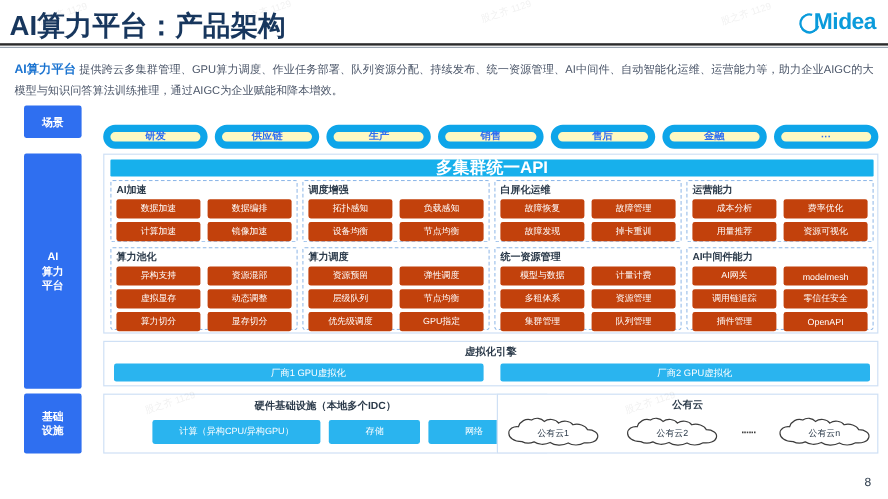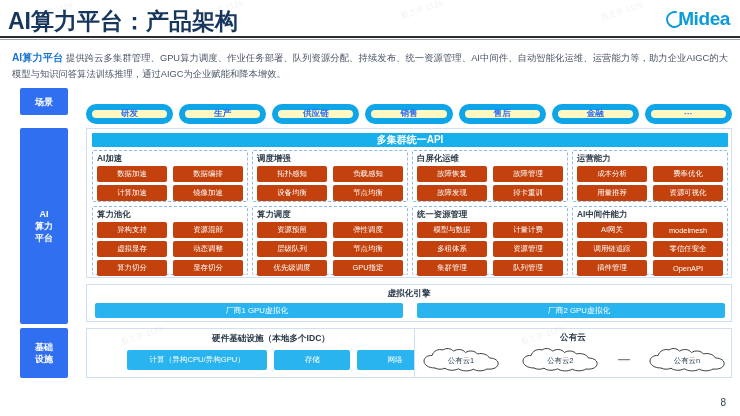"生产" div.scene-pill { order: before "供应链" -> after "供应链" }
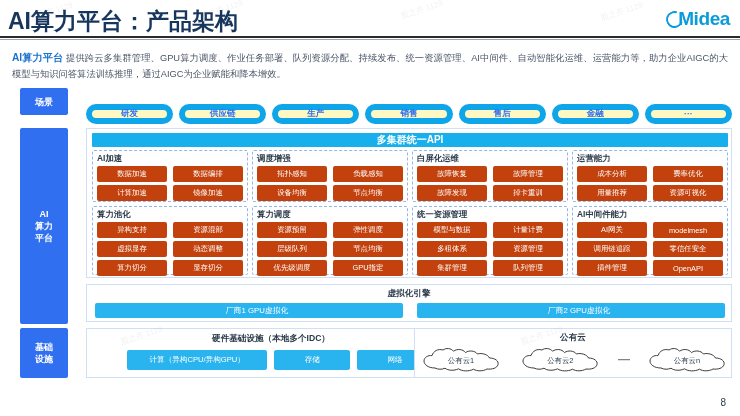"多集群统一API" .api-bar { font-size: 10px -> 14px }
